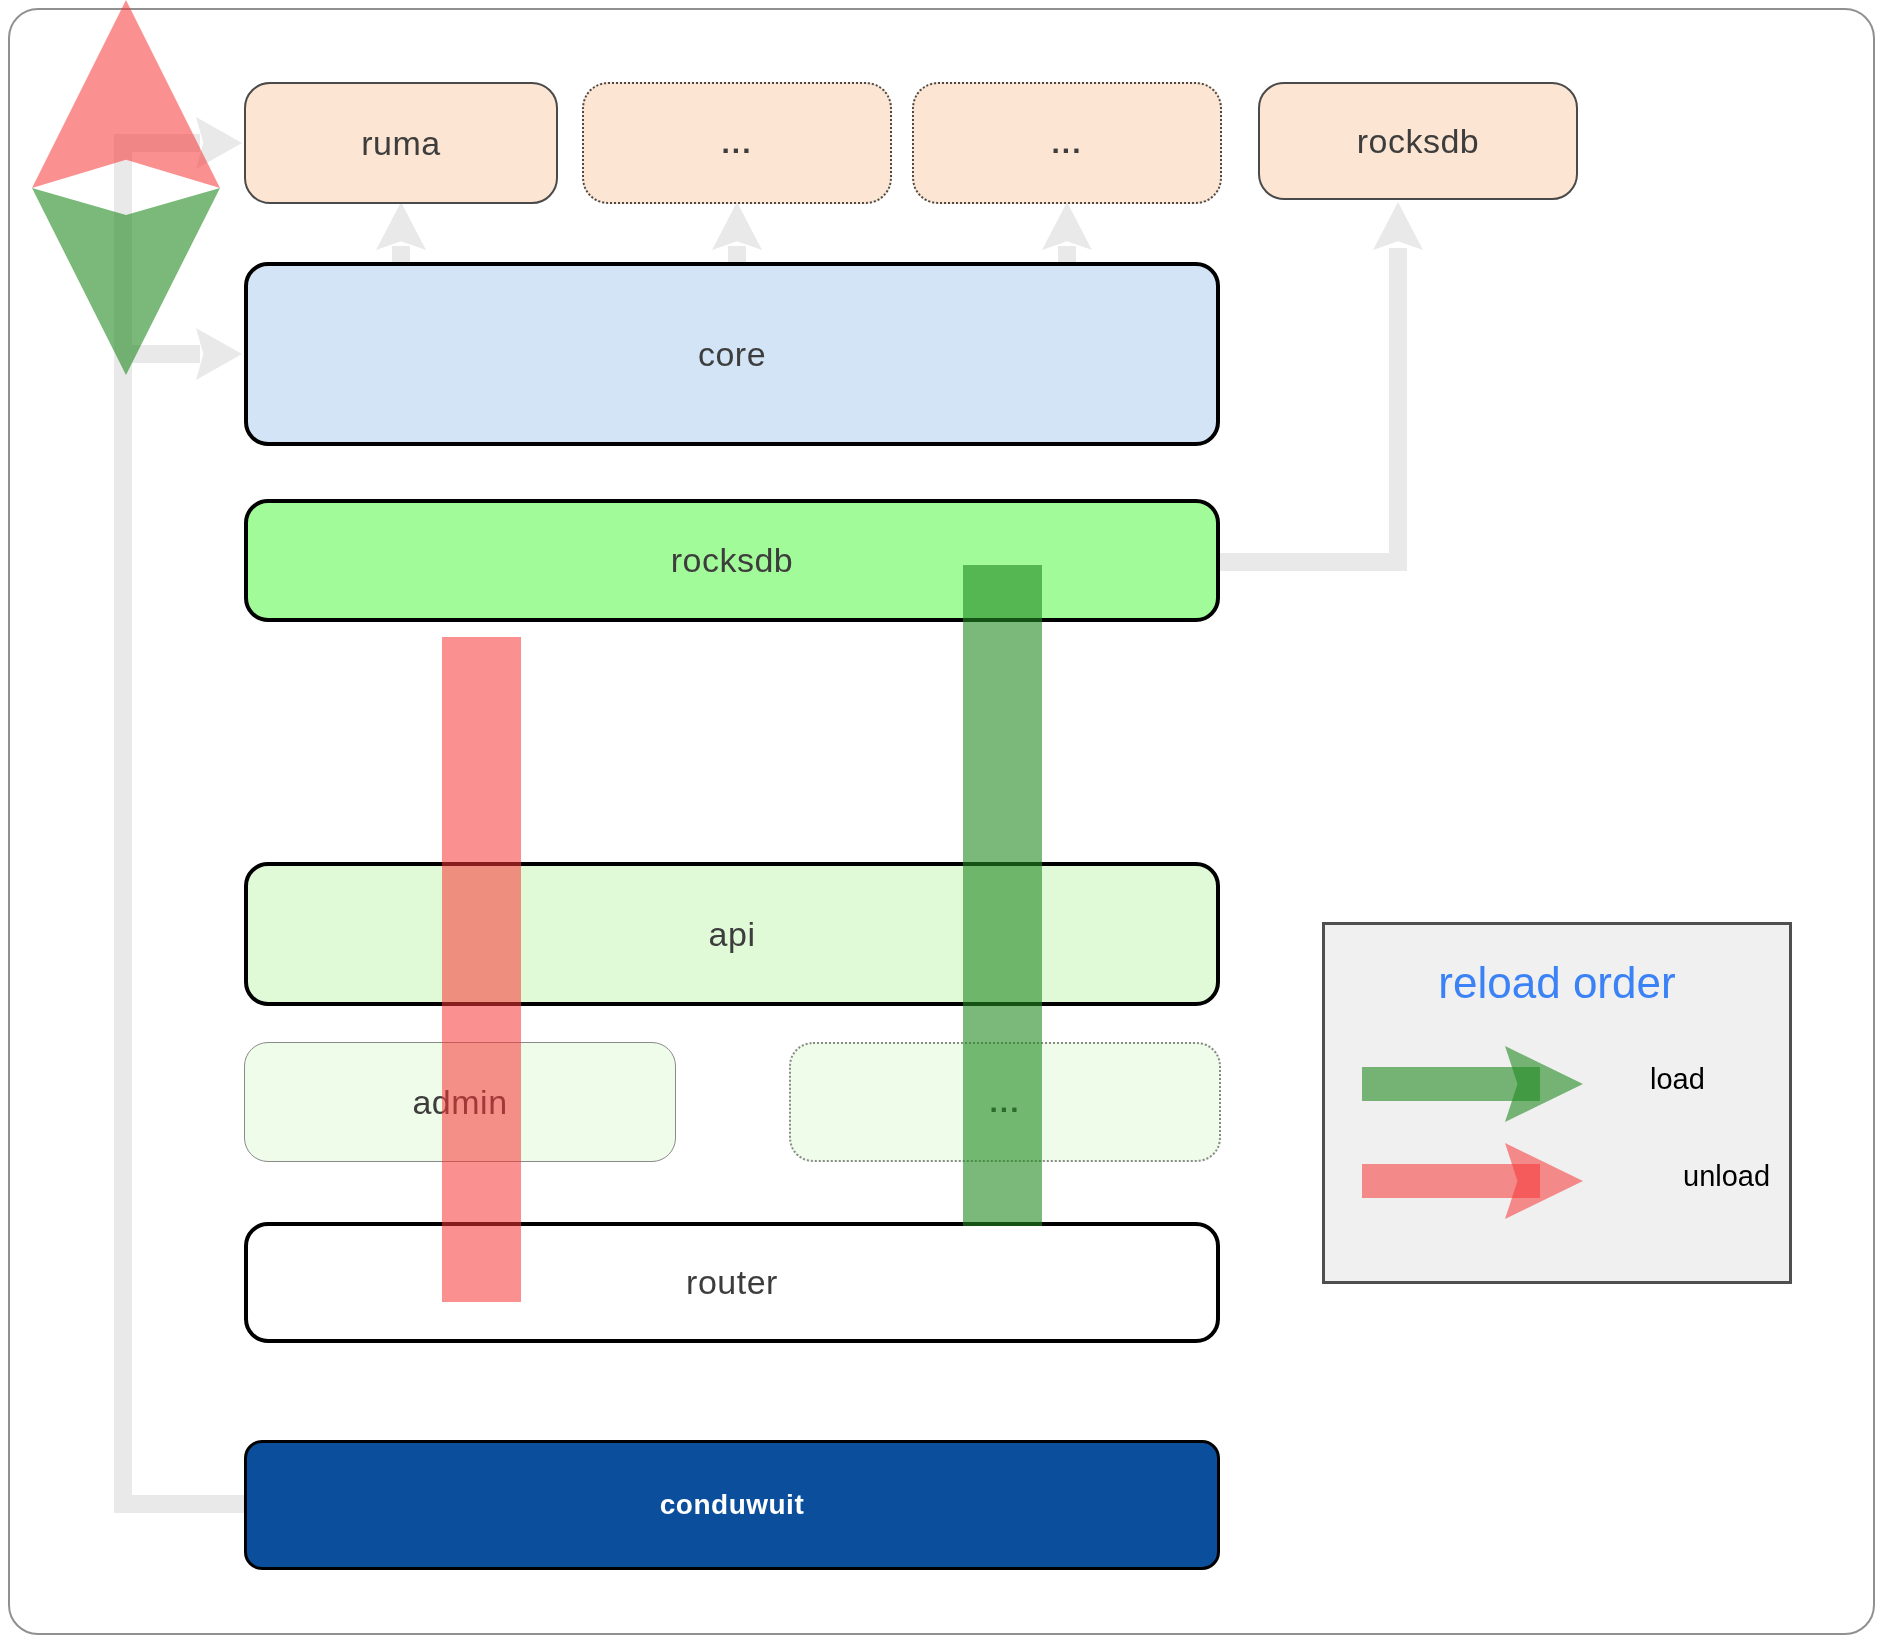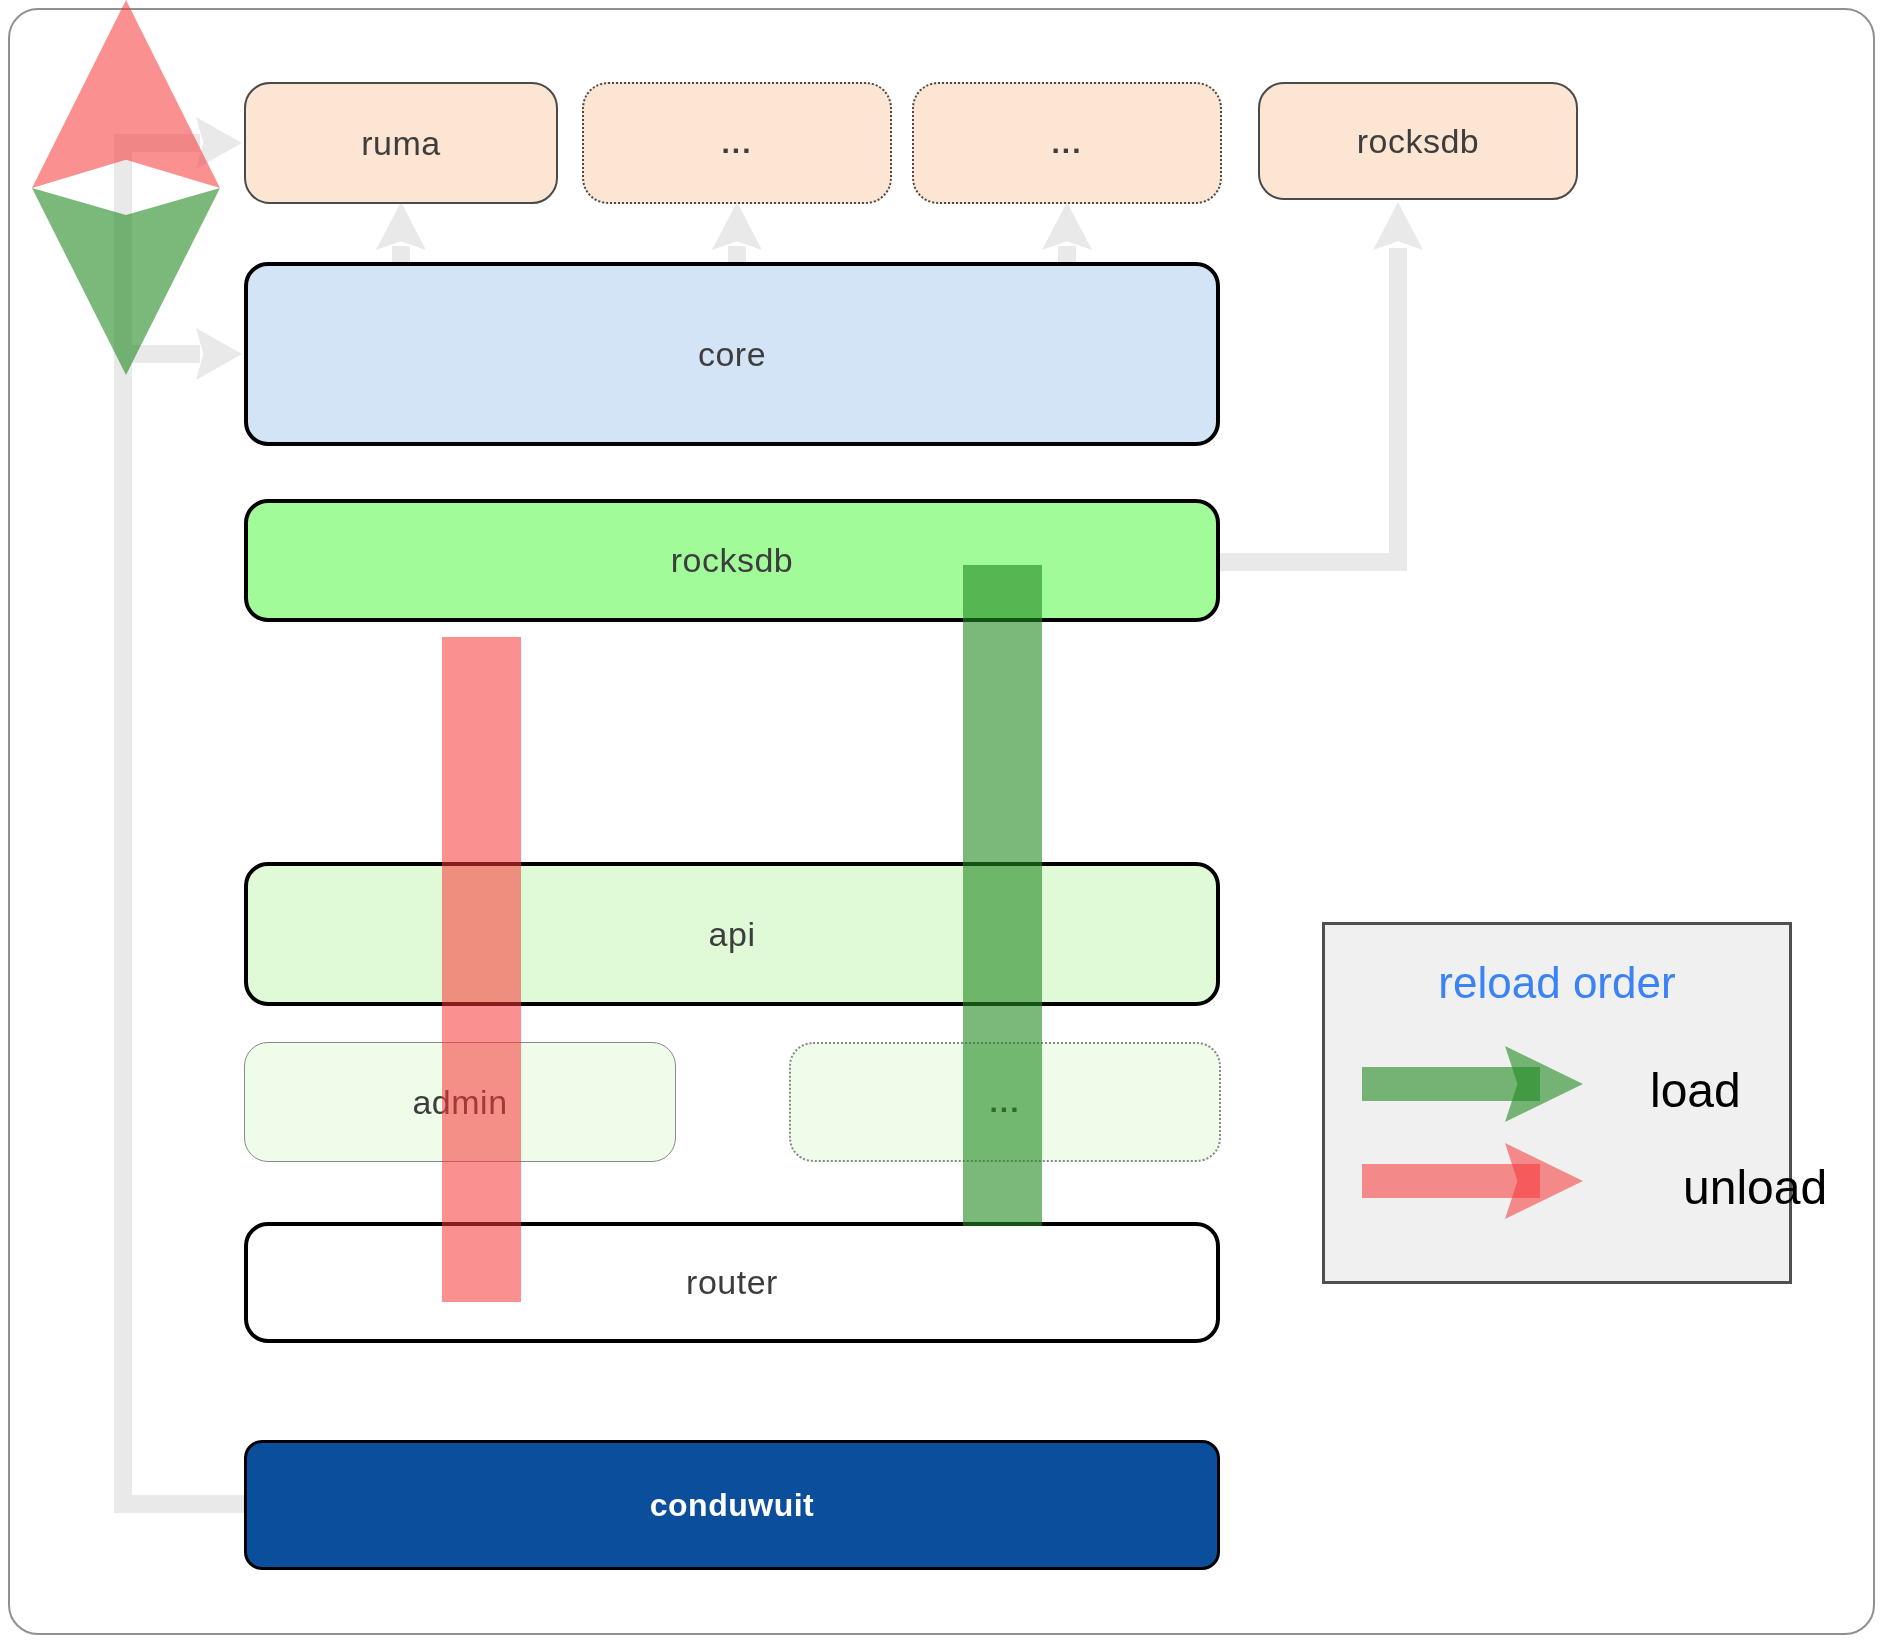"load" .legend-label { font-size: 48px -> 29px }
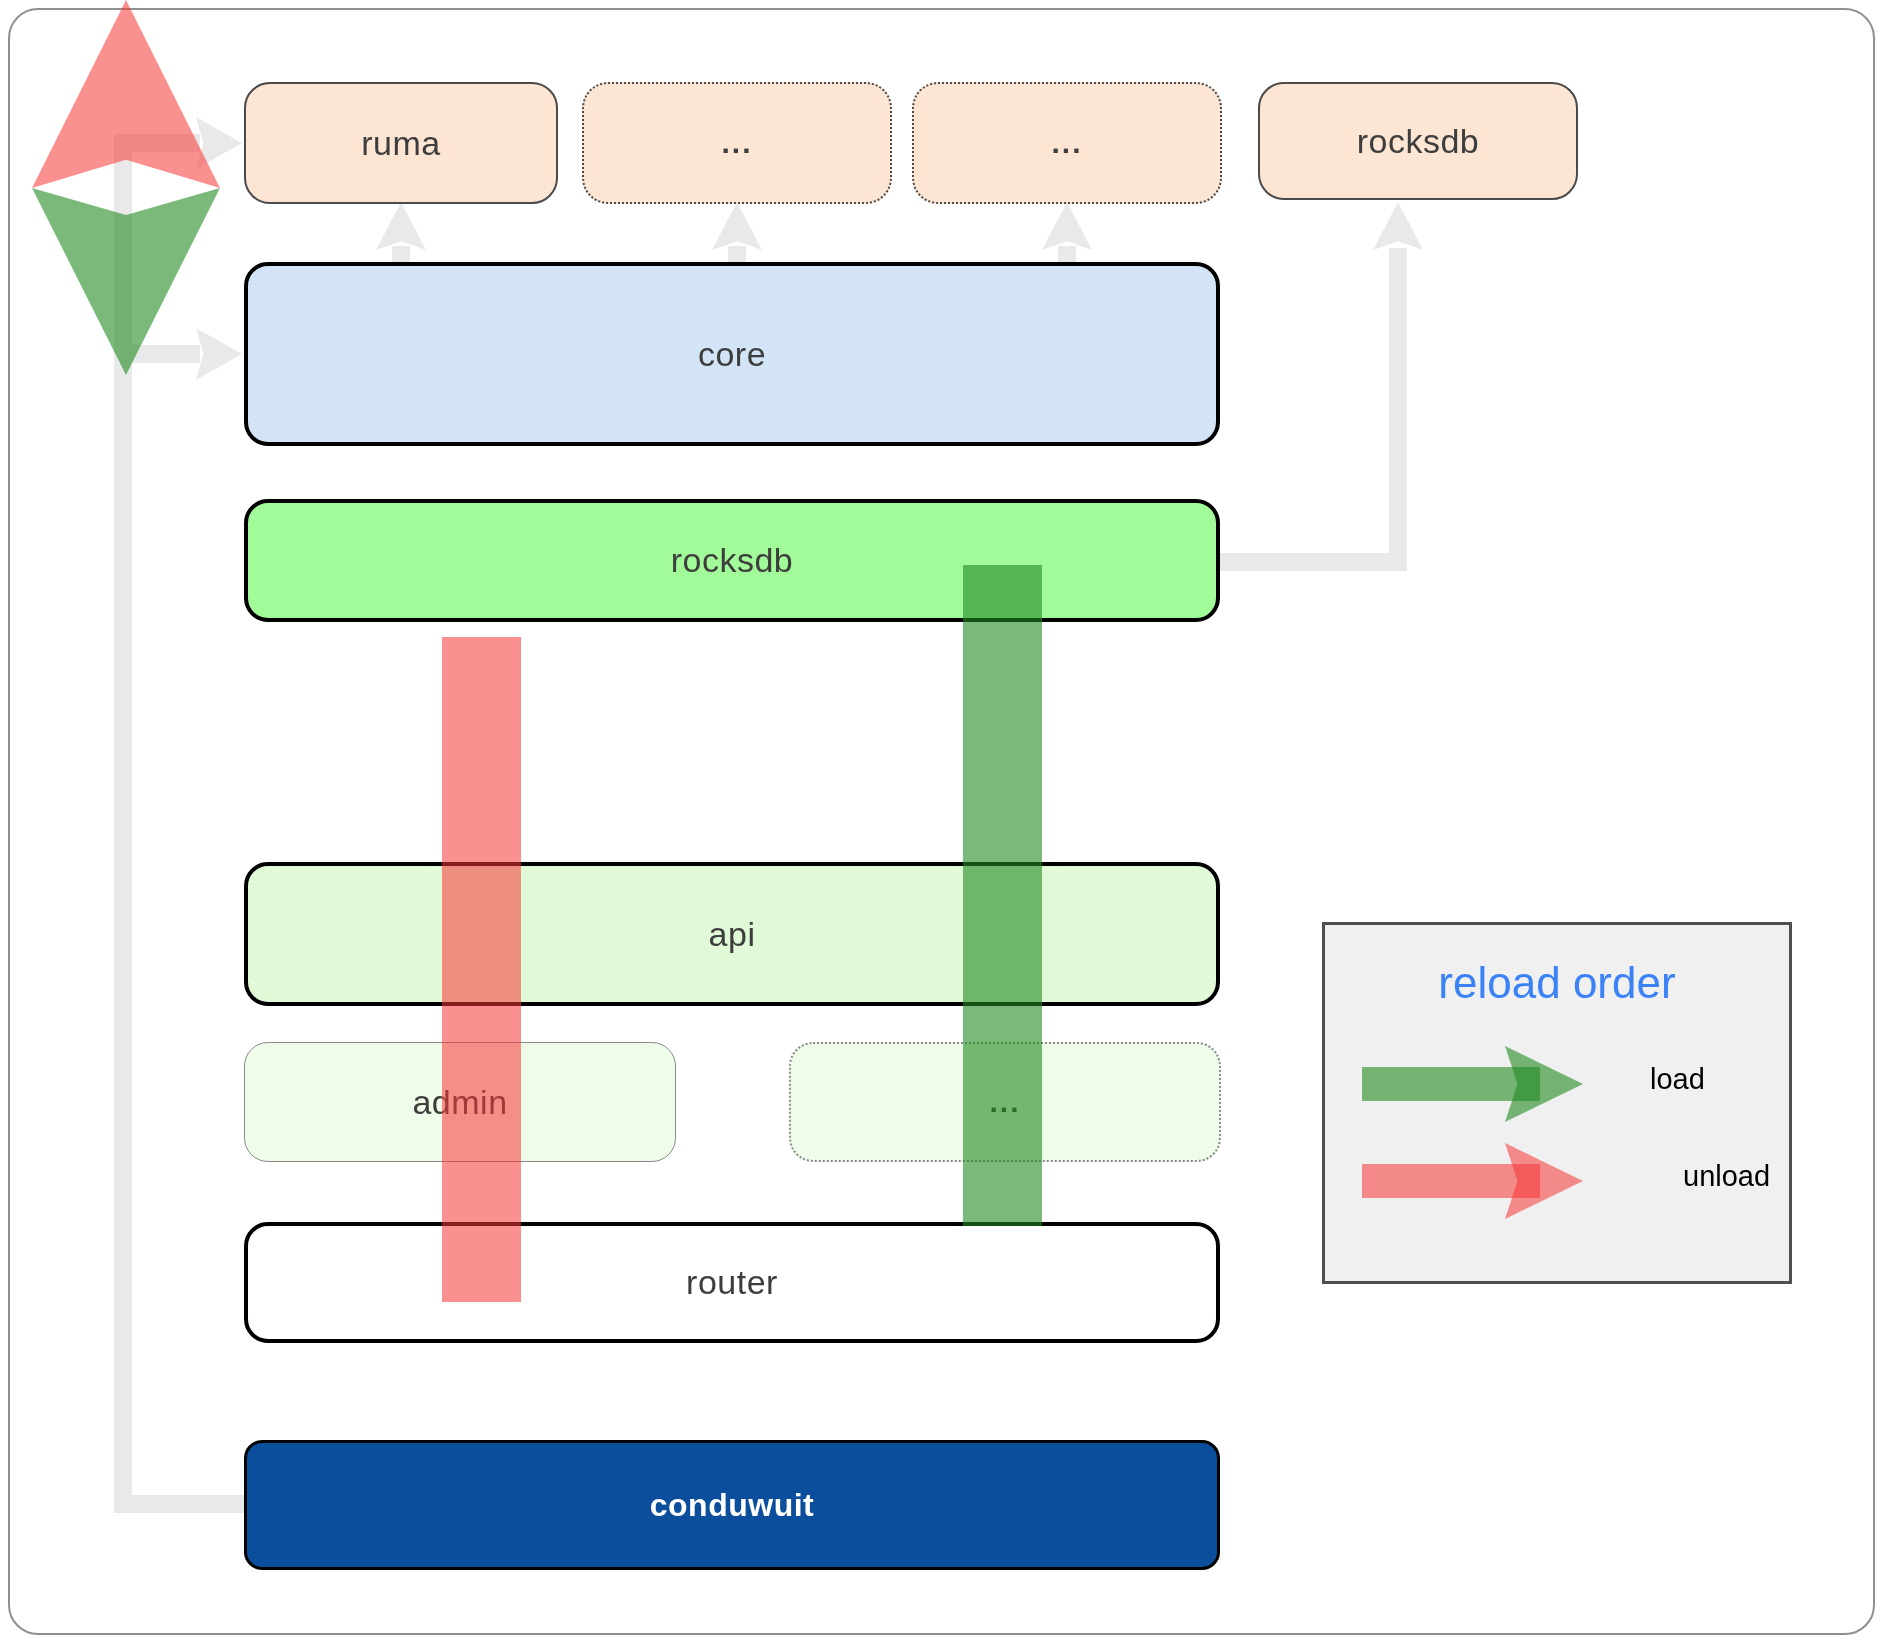"conduwuit" #conduwuit-box { font-size: 32px -> 28px }
